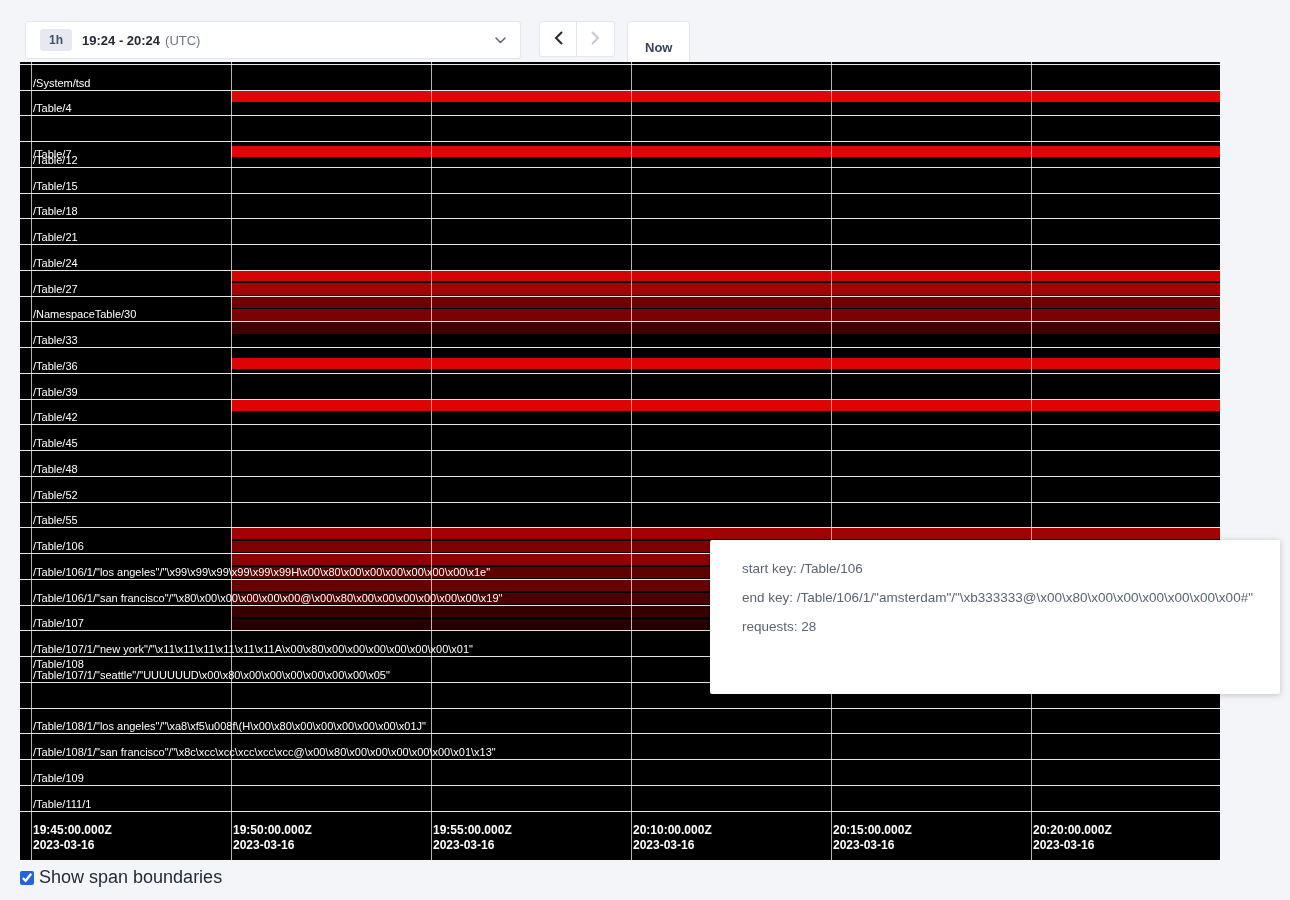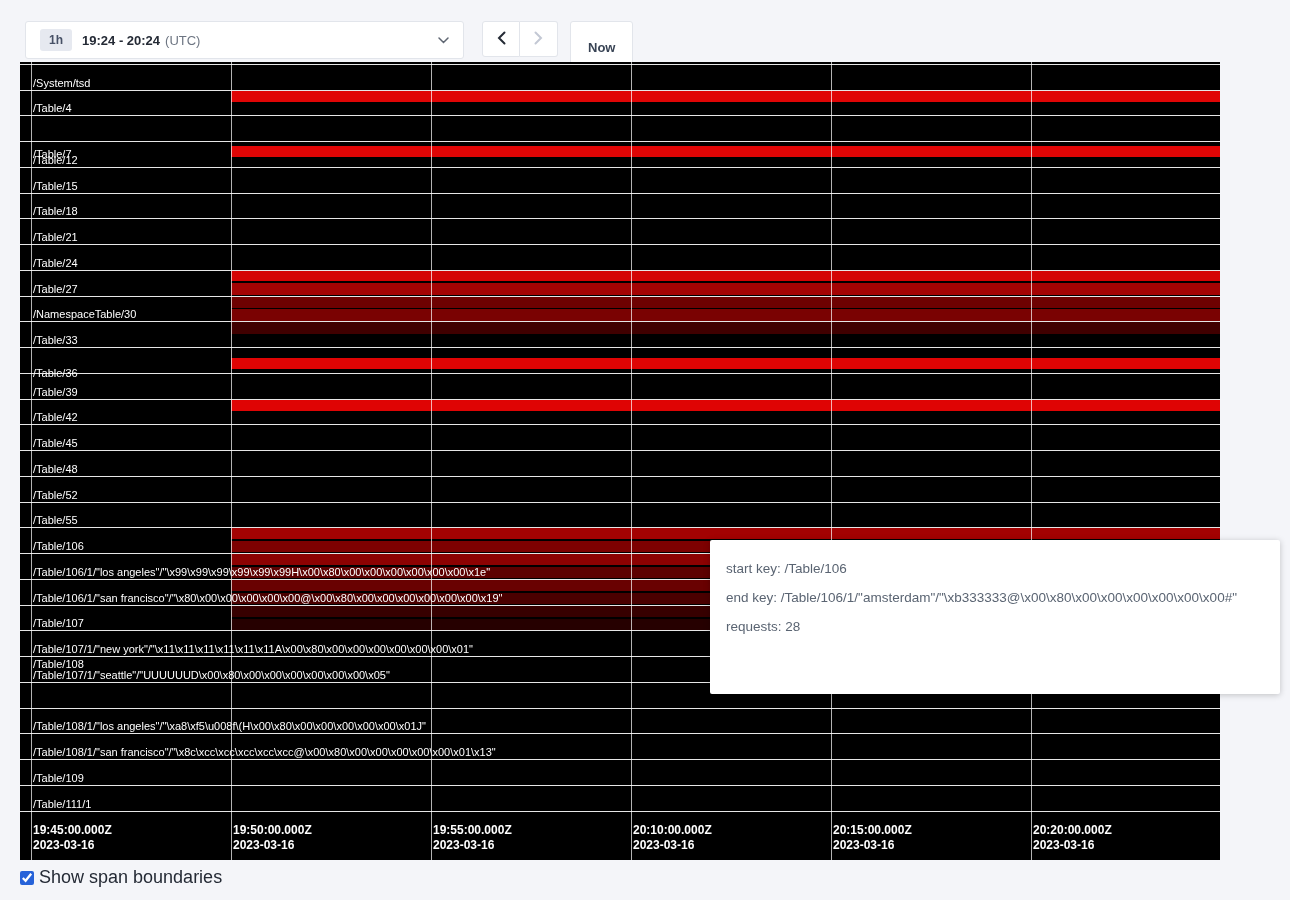"1h" .time-picker { width: 439px -> 496px }
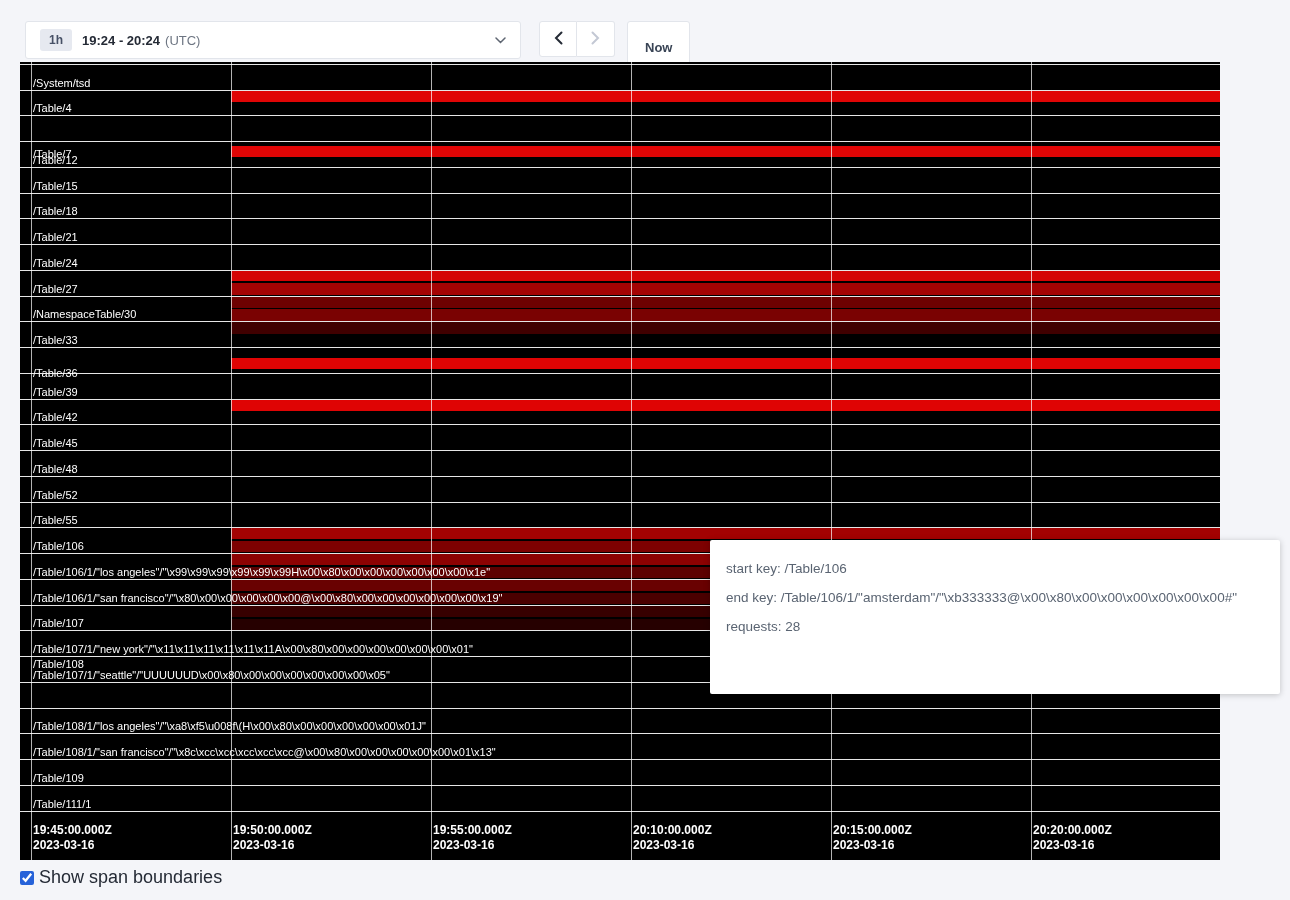"/Table/36" div.row-label { top: 305px -> 298px }
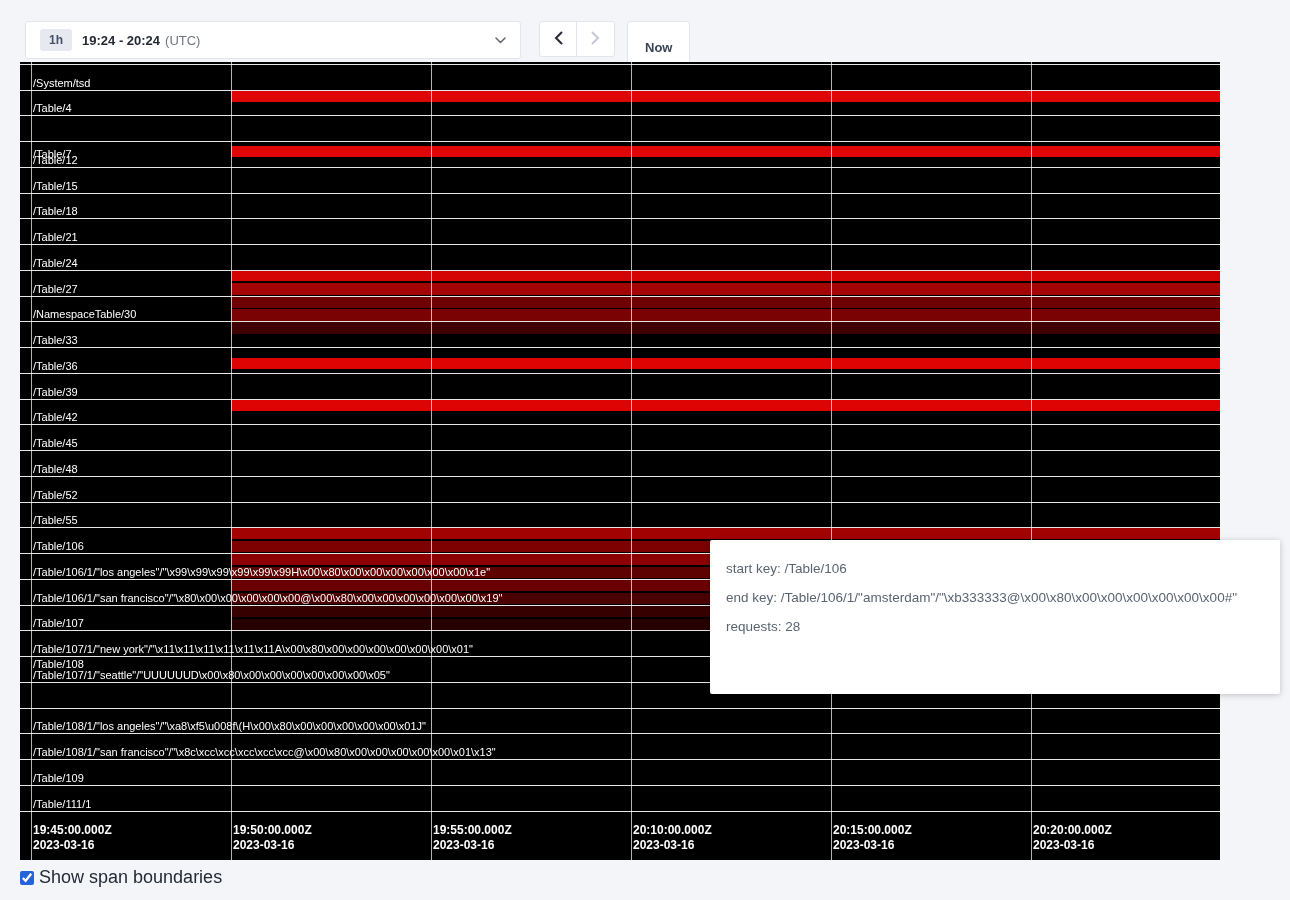"start key: /Table/106" .tooltip p { margin: 14px 0 -> 14px 16px }
